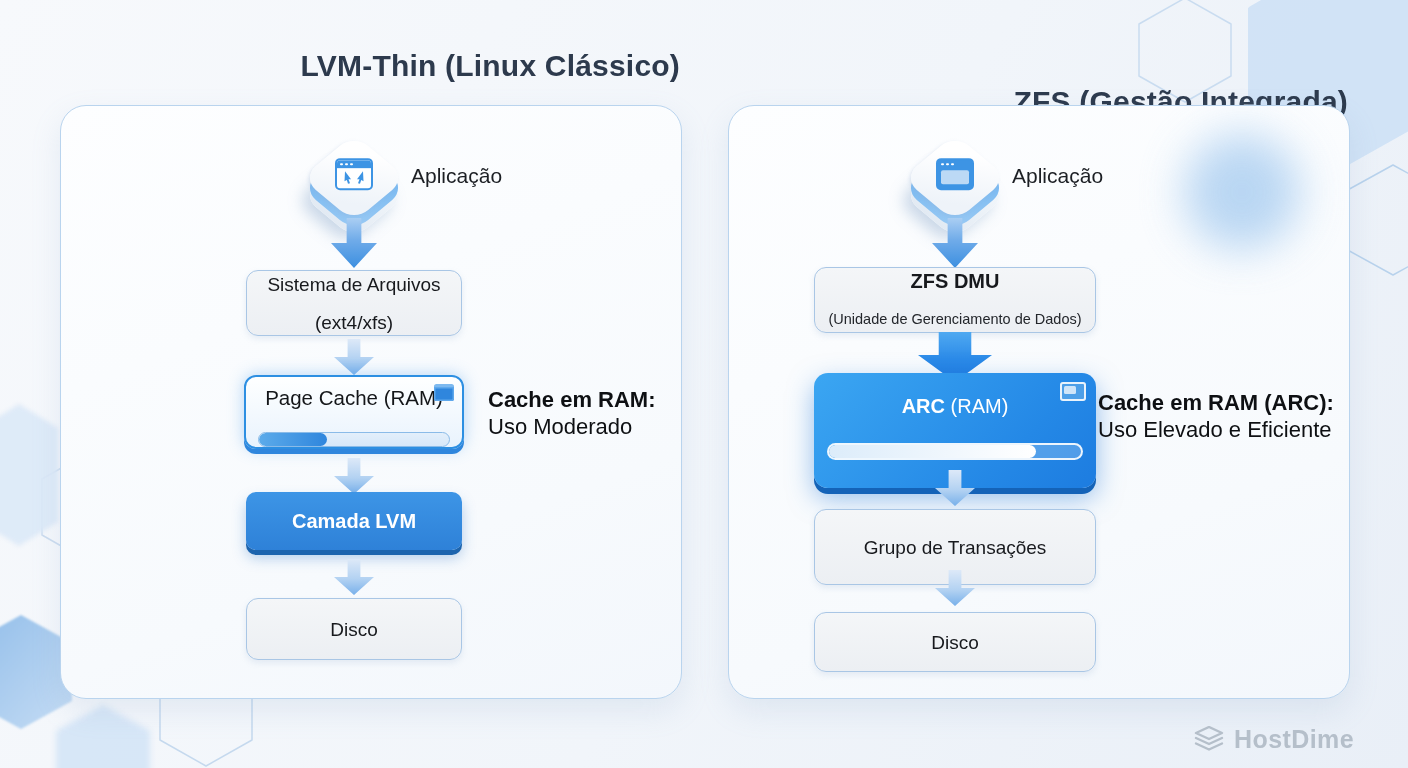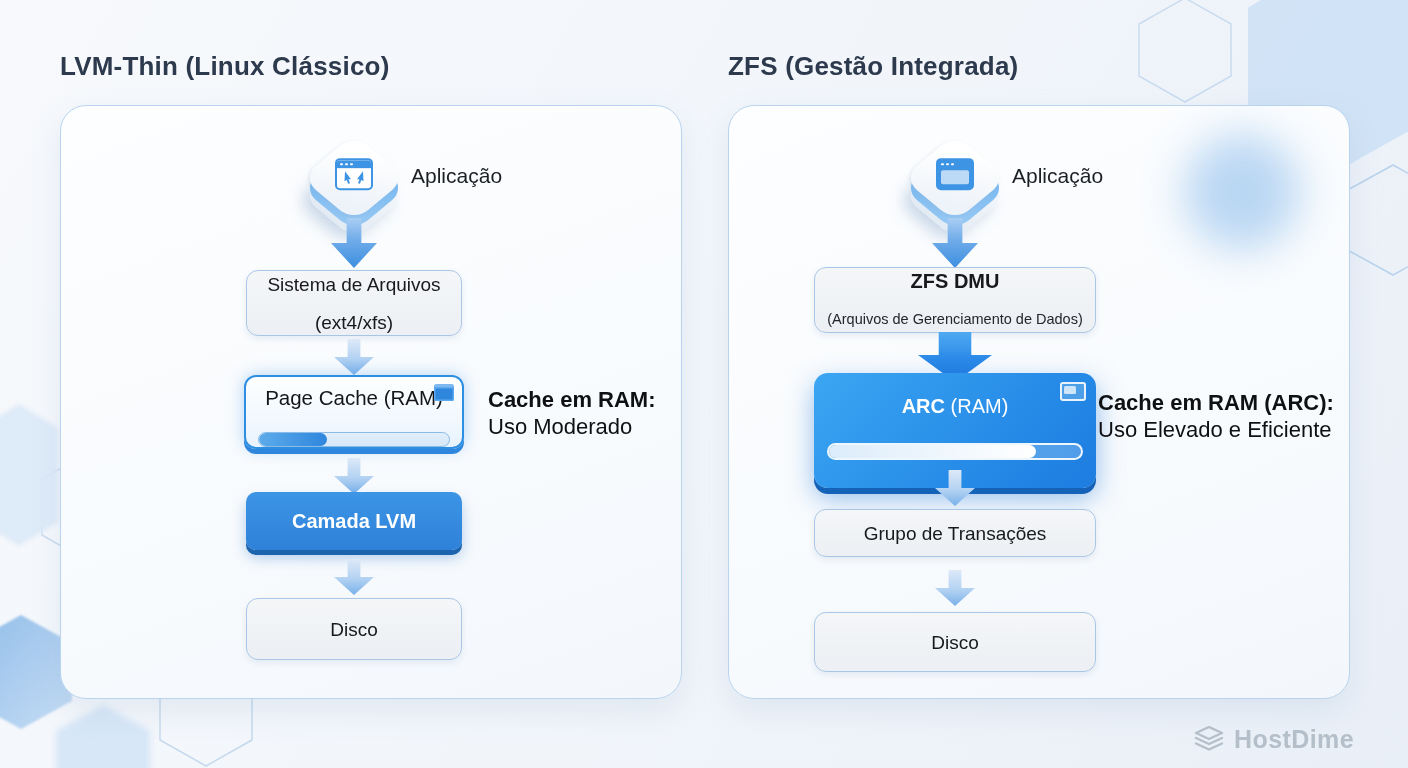"LVM-Thin (Linux Clássico)" .panel-title { font-size: 26px -> 30px; text-align: left -> right }
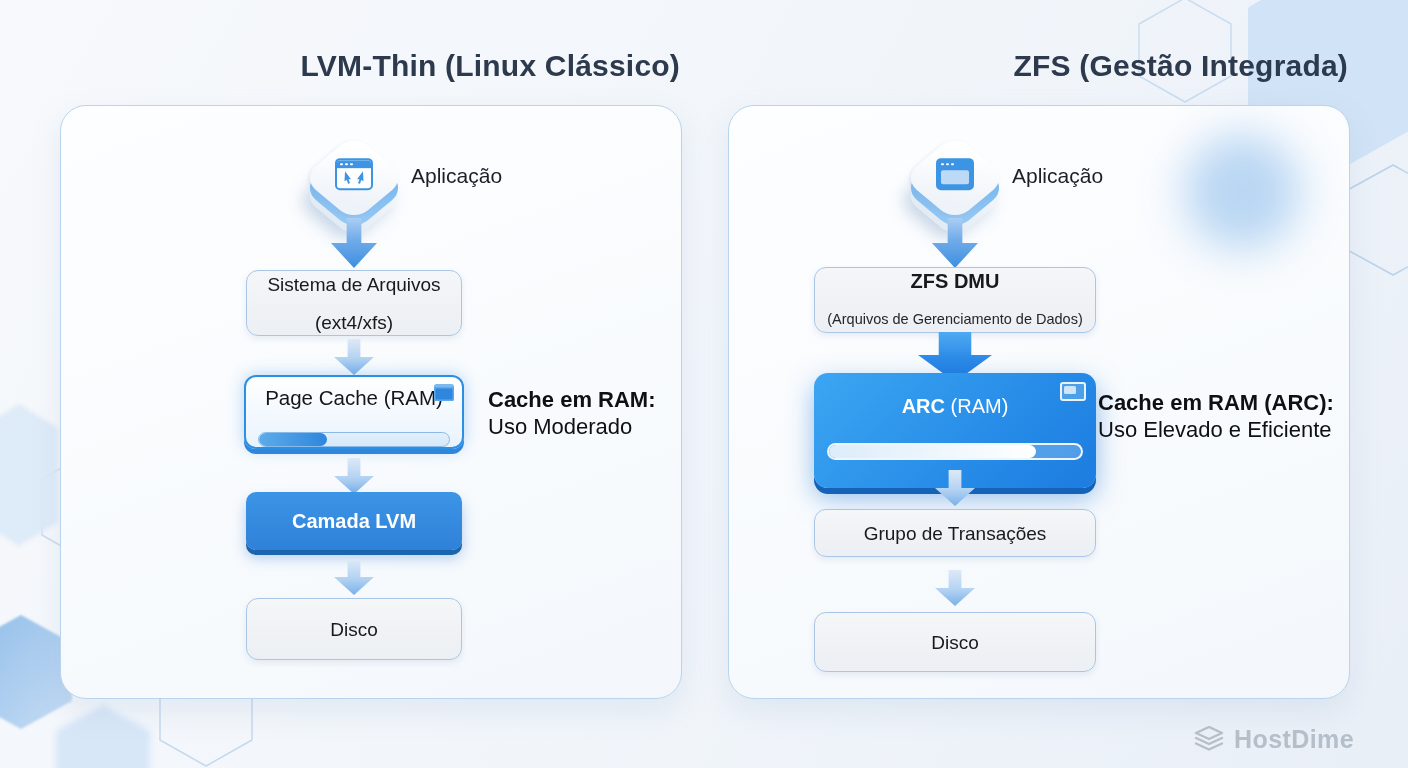"ZFS (Gestão Integrada)" #right-title { margin-top: none -> 36px }
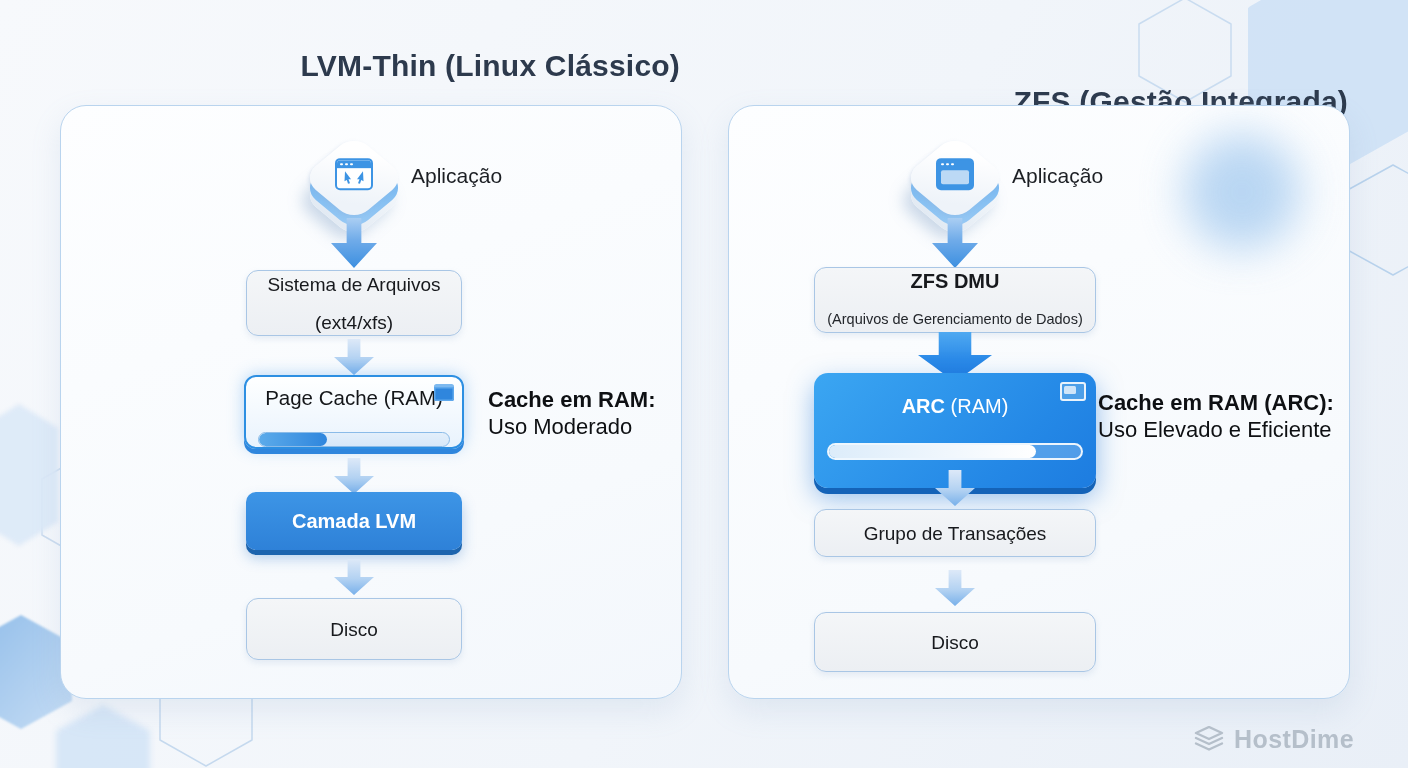"(Arquivos de Gerenciamento de Dados)" div.node-sub { text: Arquivos -> Unidade }
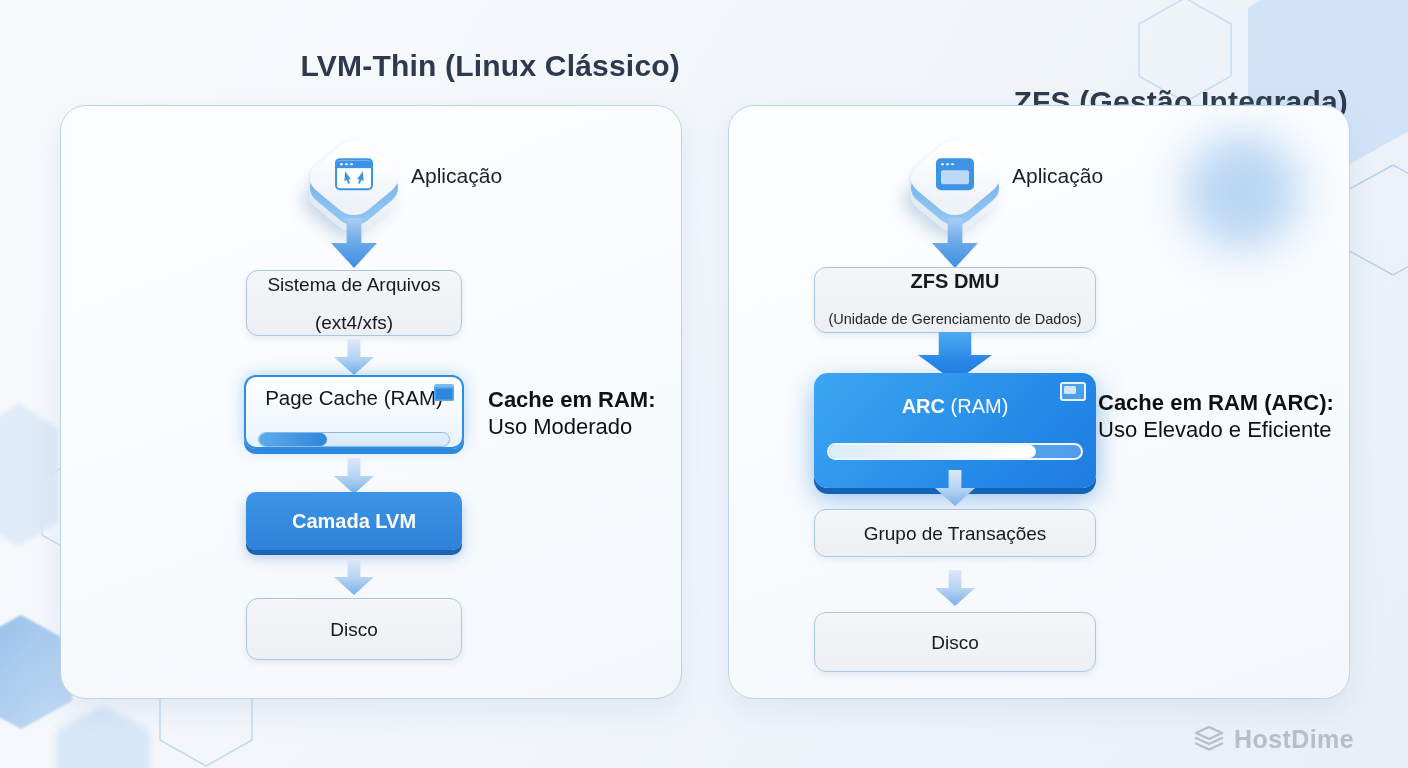"Grupo de Transações" div.node { height: 48px -> 76px }
